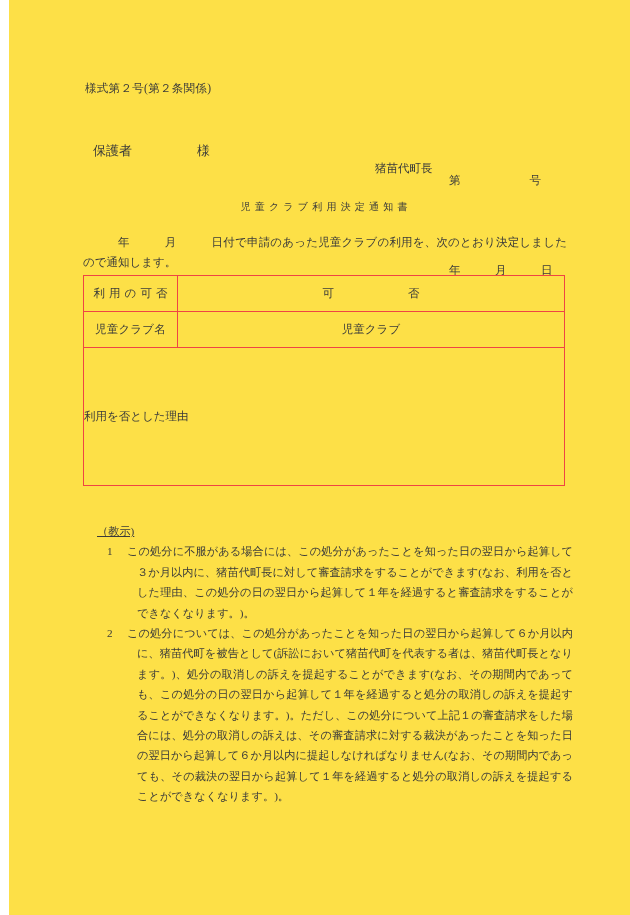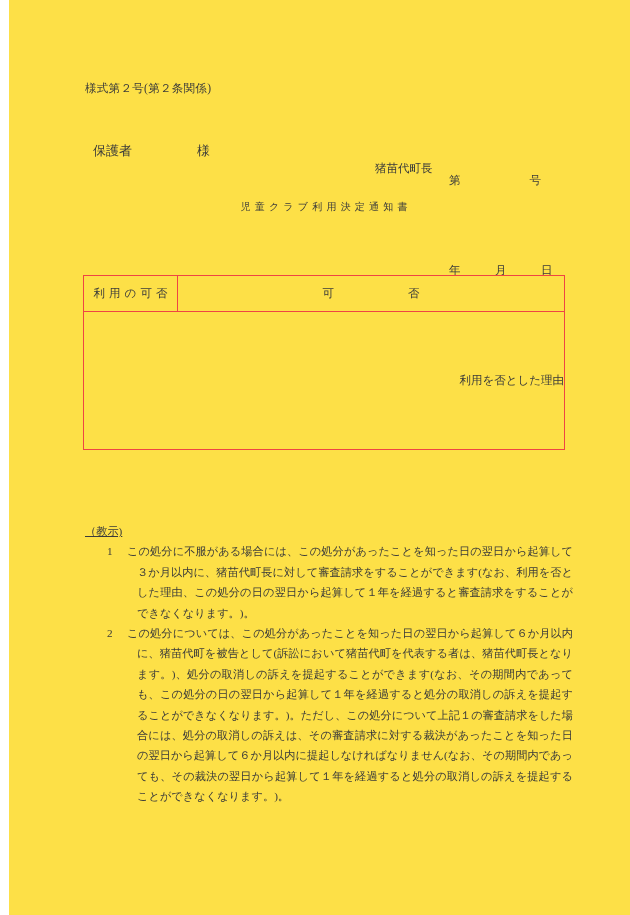"年 月" div.intro { html: none -> <div> <span> 年 月 </span><span>日付で申請のあった児童クラブの利用を、次のとおり決定しましたので通知します。</span> </div> }
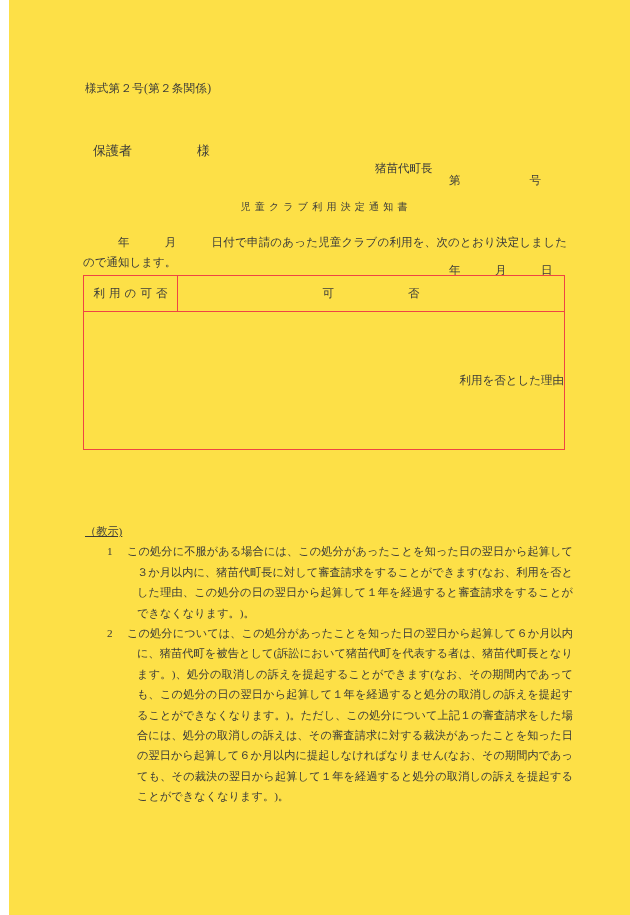"児童クラブ名" tr { html: none -> <tr> <td> <span>児童クラブ名</span> </td> <td>児童クラブ</td> </tr> }
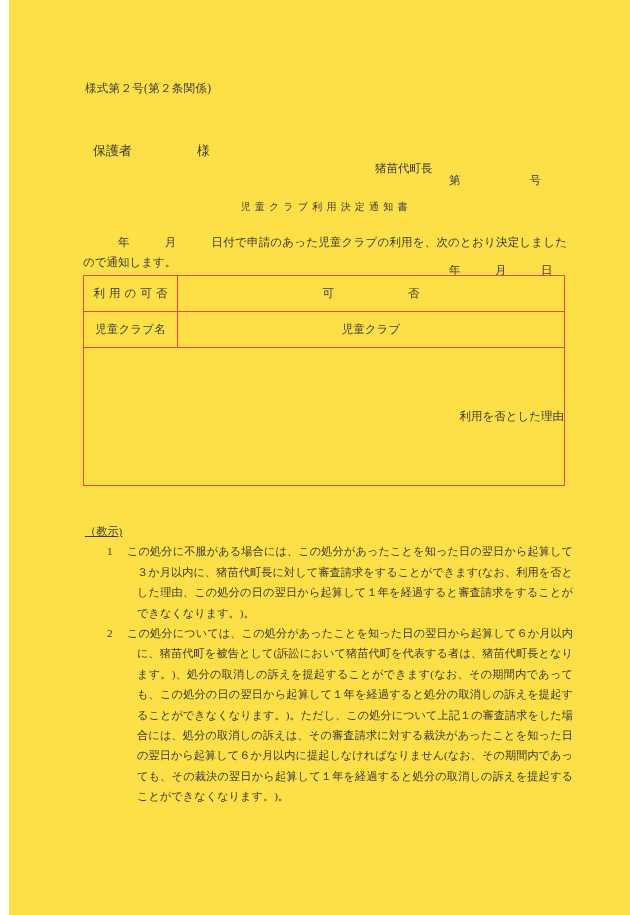"利用を否とした理由" .reason-cell { text-align: right -> left }
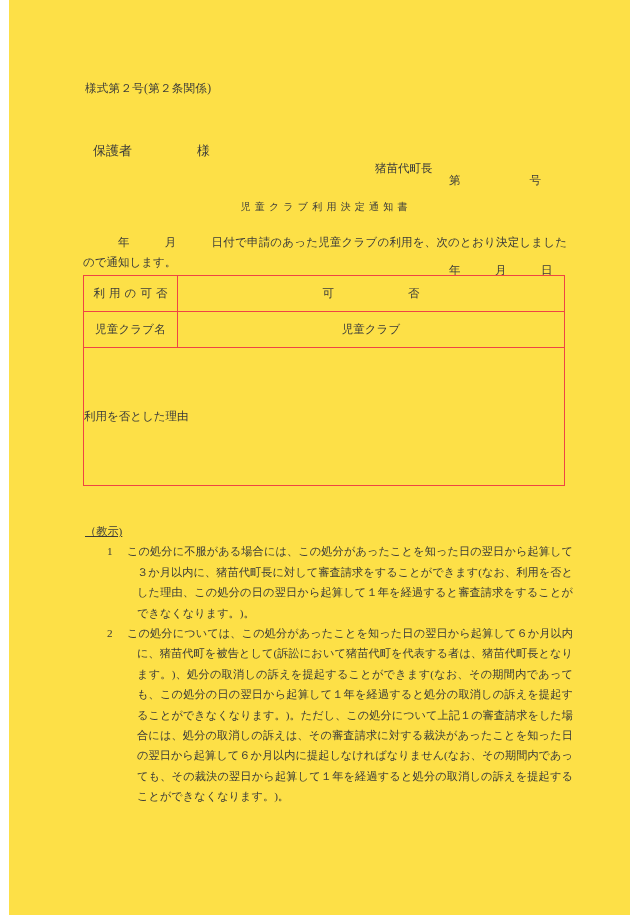"（教示)" .notice-head { margin-left: 2px -> 14px }
